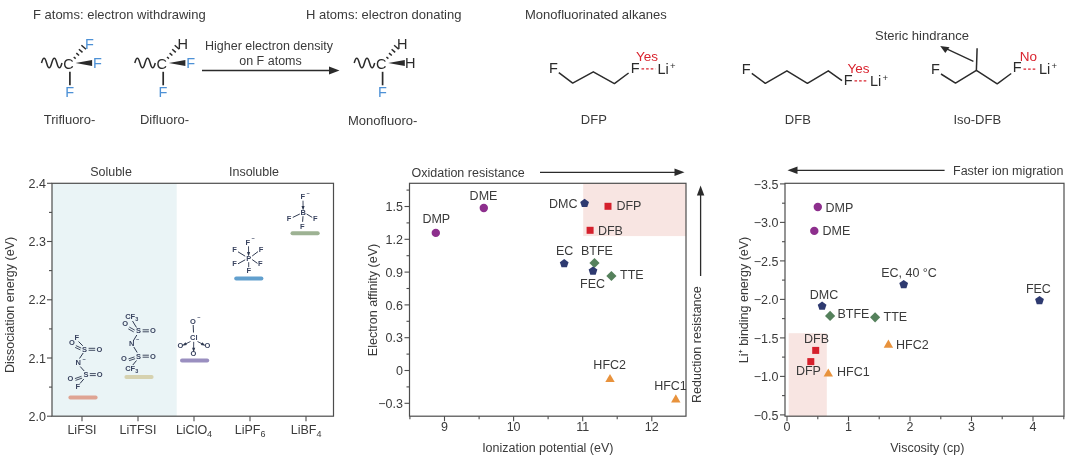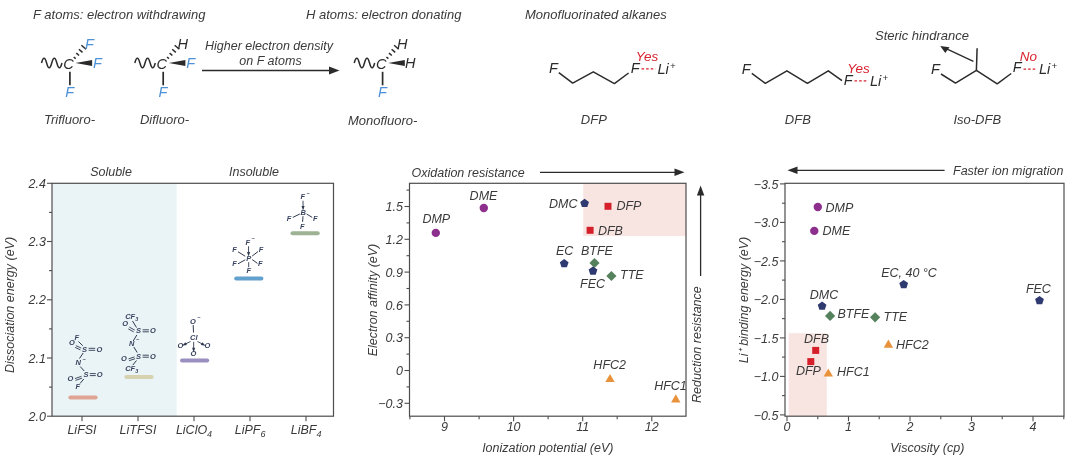"F atoms: electron withdrawing" #fig { font-style: italic -> none }
